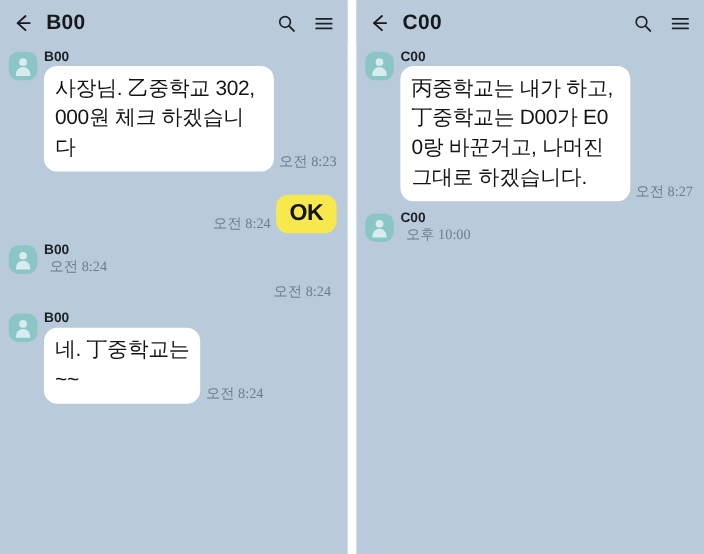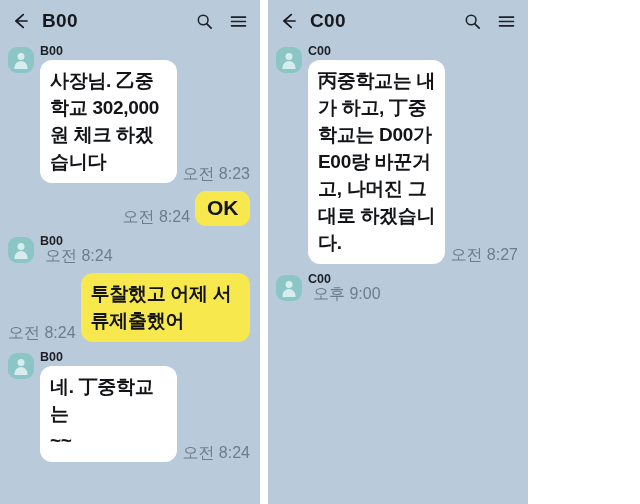"B00" .panel { width: 260px -> 316px }
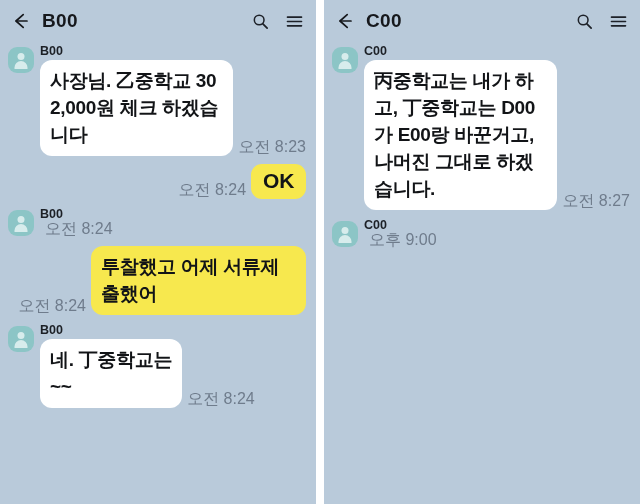"사장님. 乙중학교 302,000원 체크 하겠습니다" .bubble { font-weight: bold -> none }
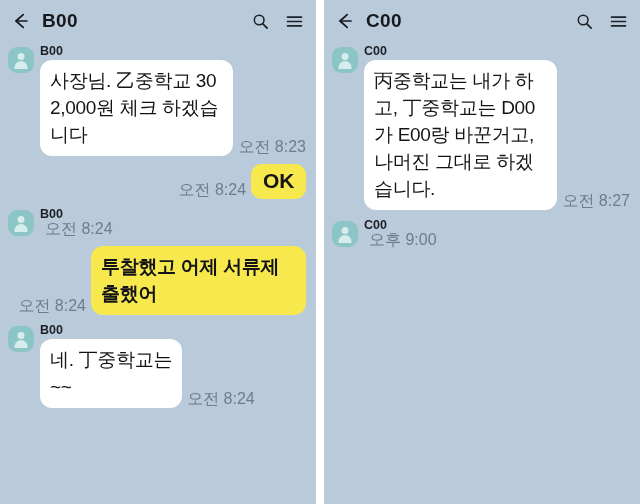"오전 8:23" .time { font-family: none -> Liberation Serif, serif; font-size: 16px -> 13px }
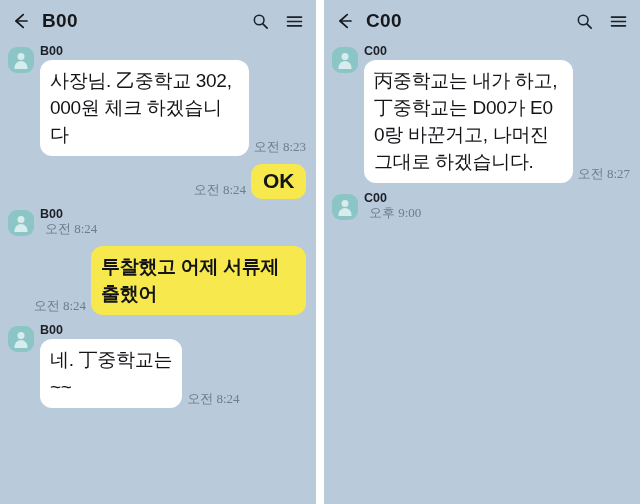"OK" .bubble.ok { margin-top: none -> 13px }
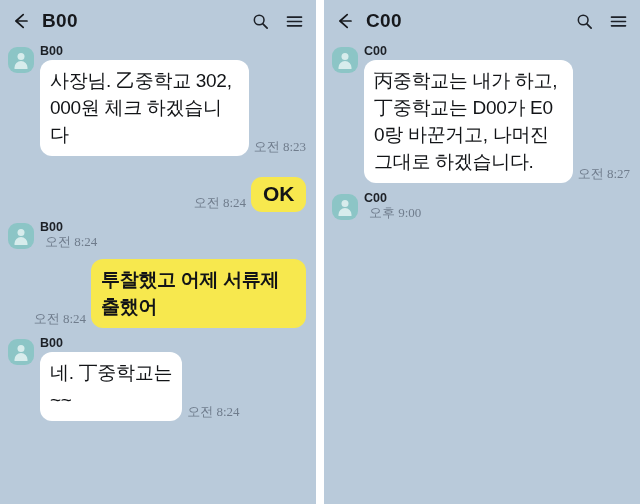"오후 9:00" div.time { text: 9:00 -> 10:00 }
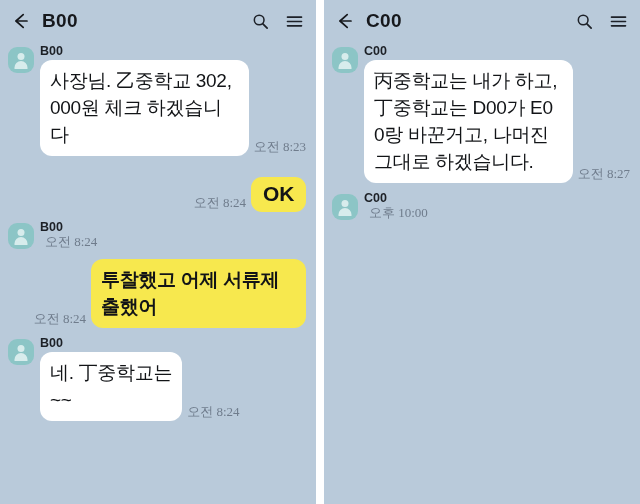"투찰했고 어제 서류제출했어" div.bubble { html: <div>투찰했고 어제 서류제출했어</div> -> none }
